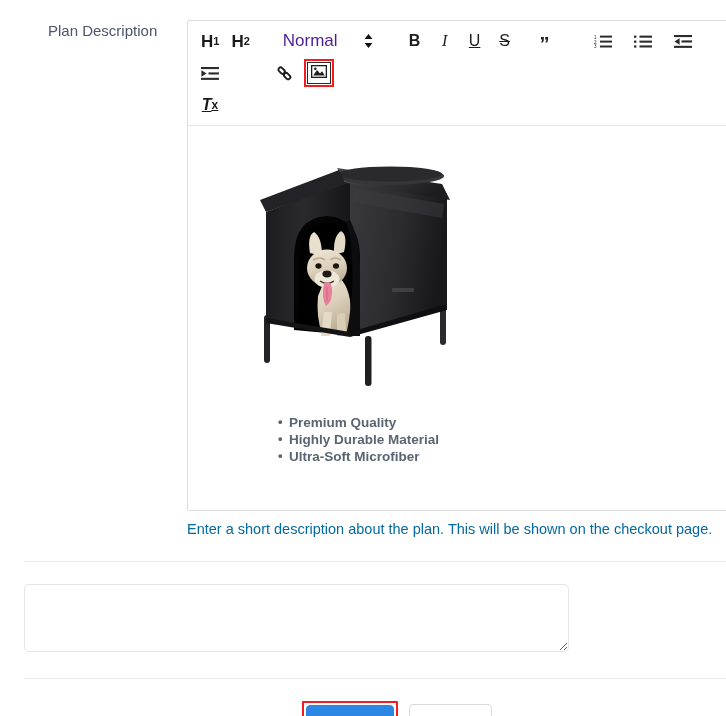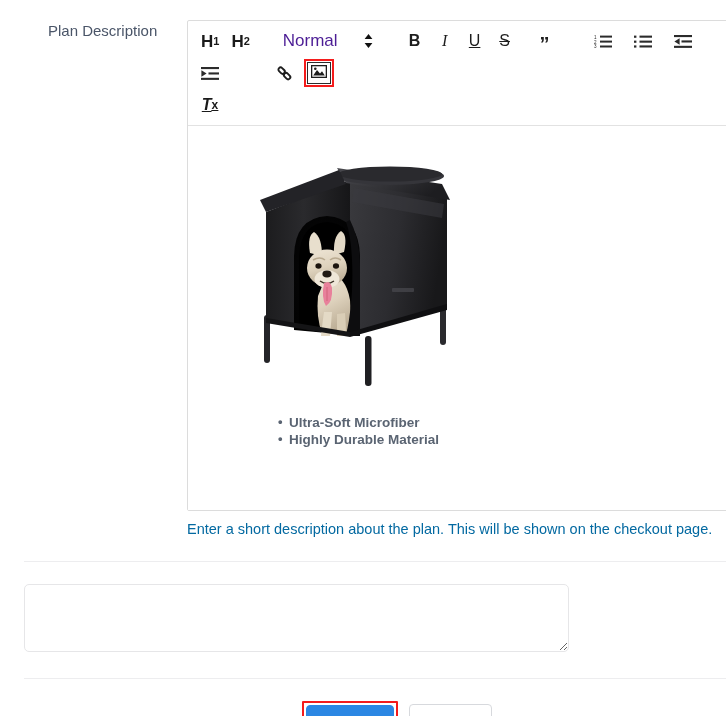"Premium Quality" li { html: none -> <li>Premium Quality</li> }
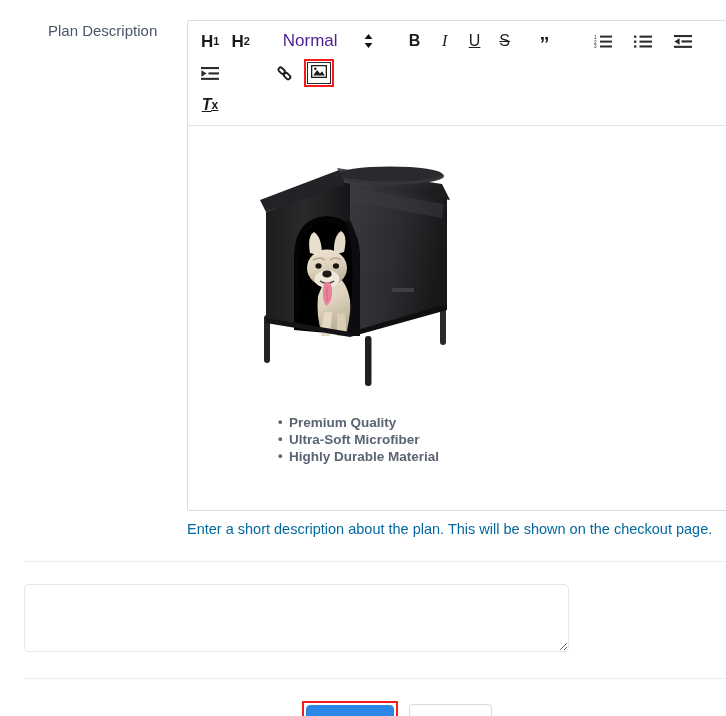"Ultra-Soft Microfiber" li { order: before "Highly Durable Material" -> after "Highly Durable Material" }
